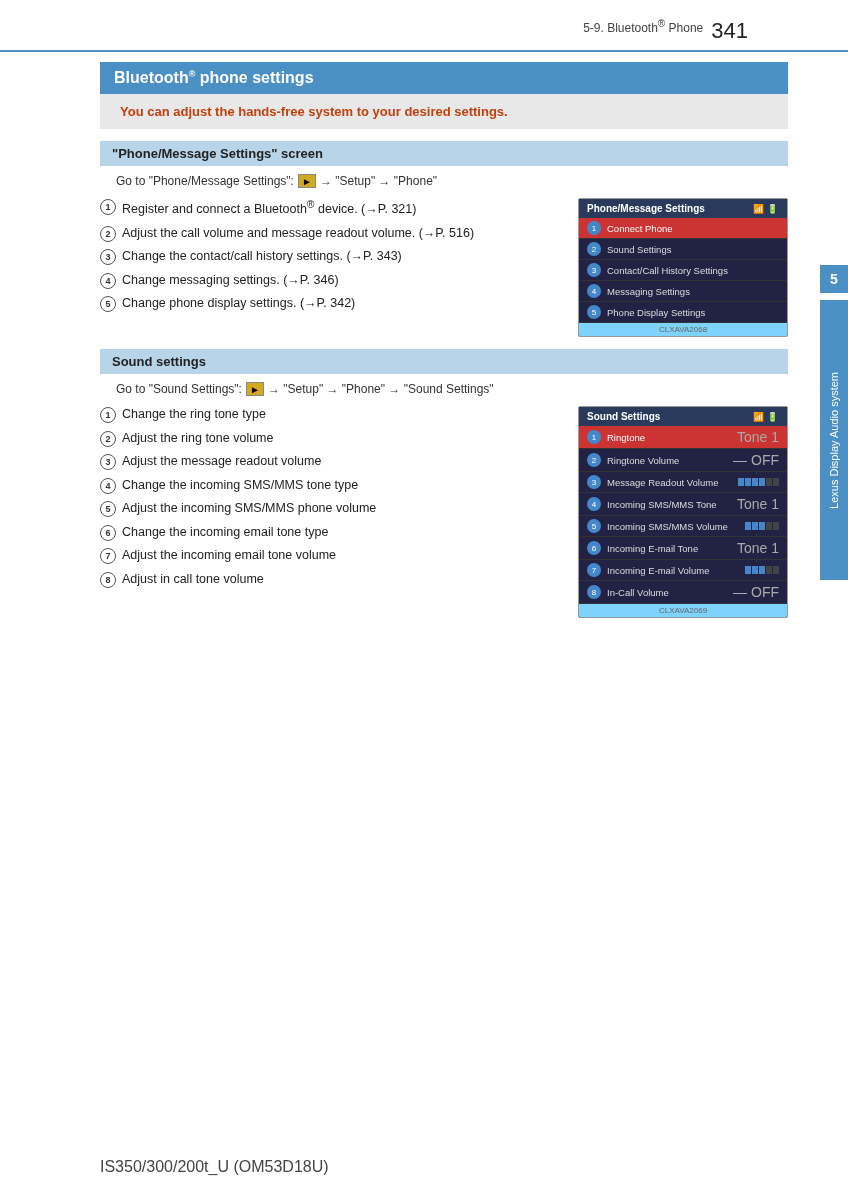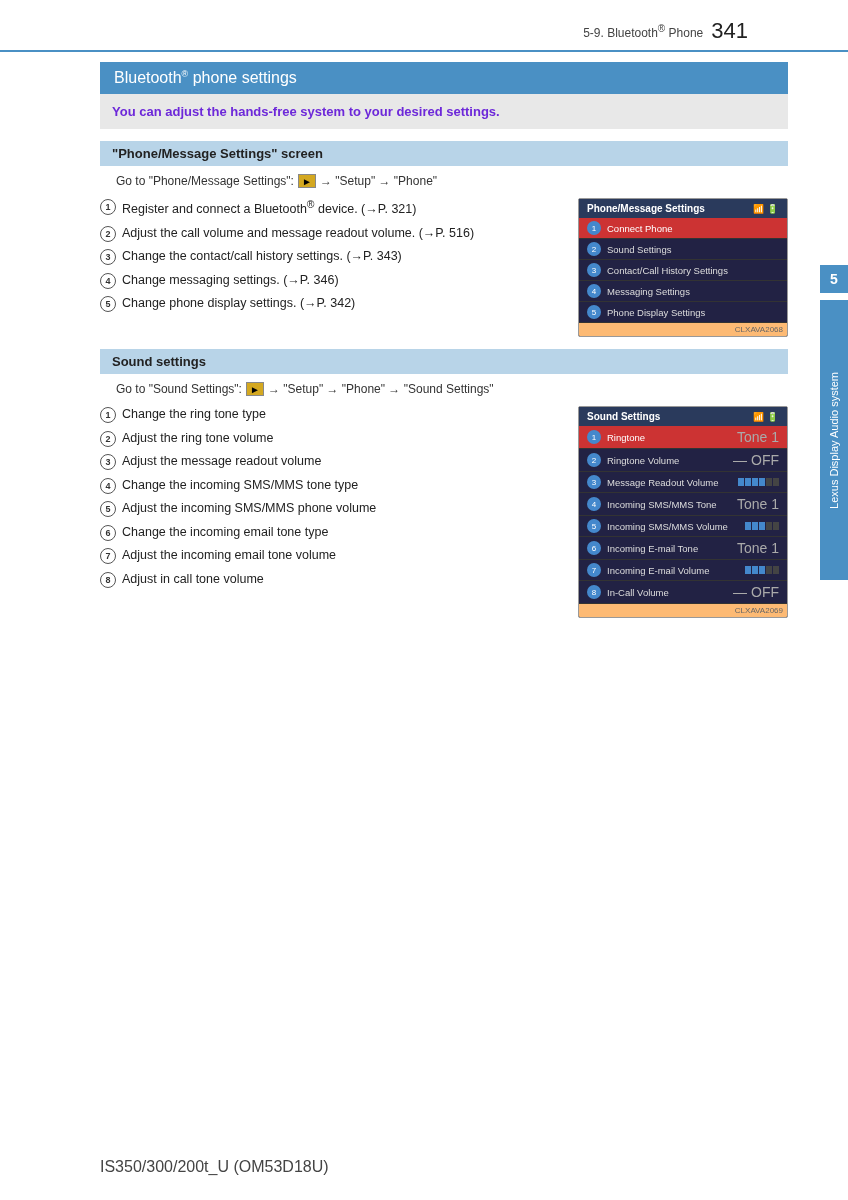"5-9. Bluetooth® Phone" .top-header { align-items: center -> none }
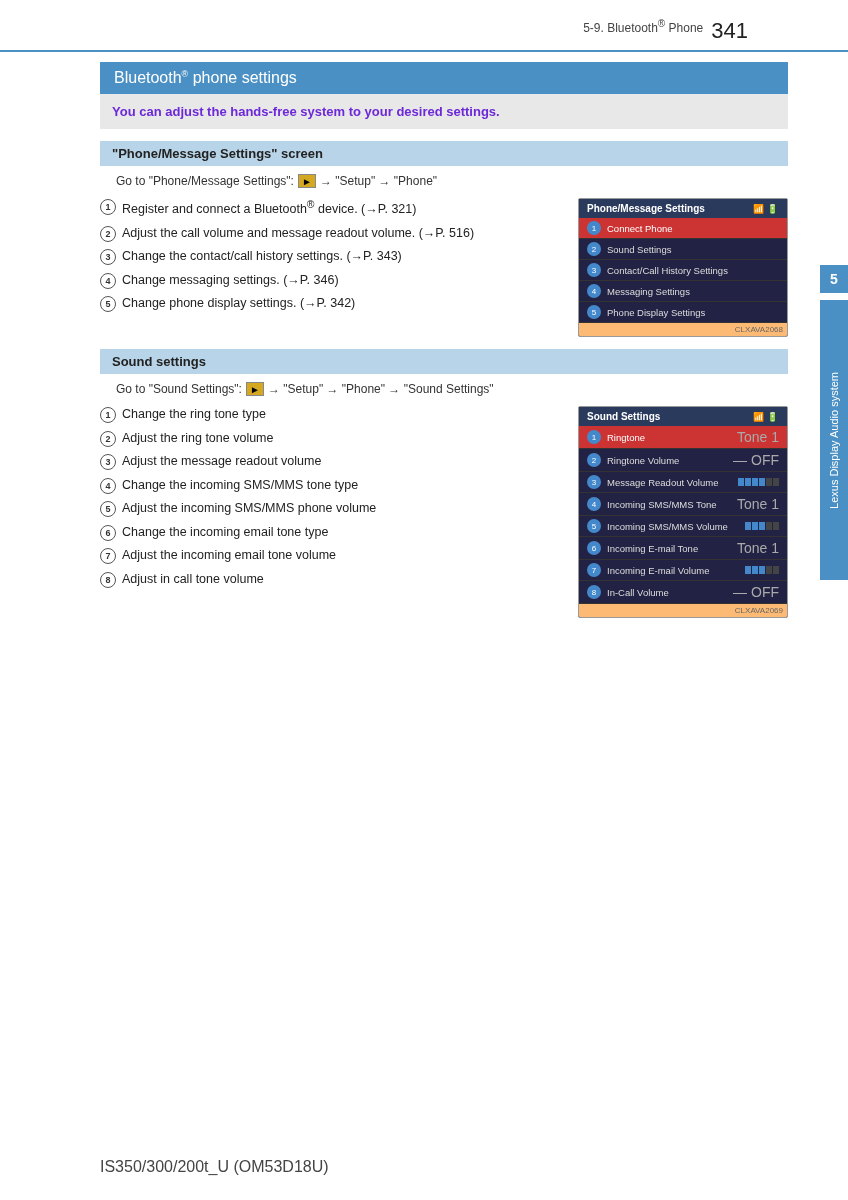"Bluetooth® phone settings" .section-header-blue { font-weight: normal -> bold }
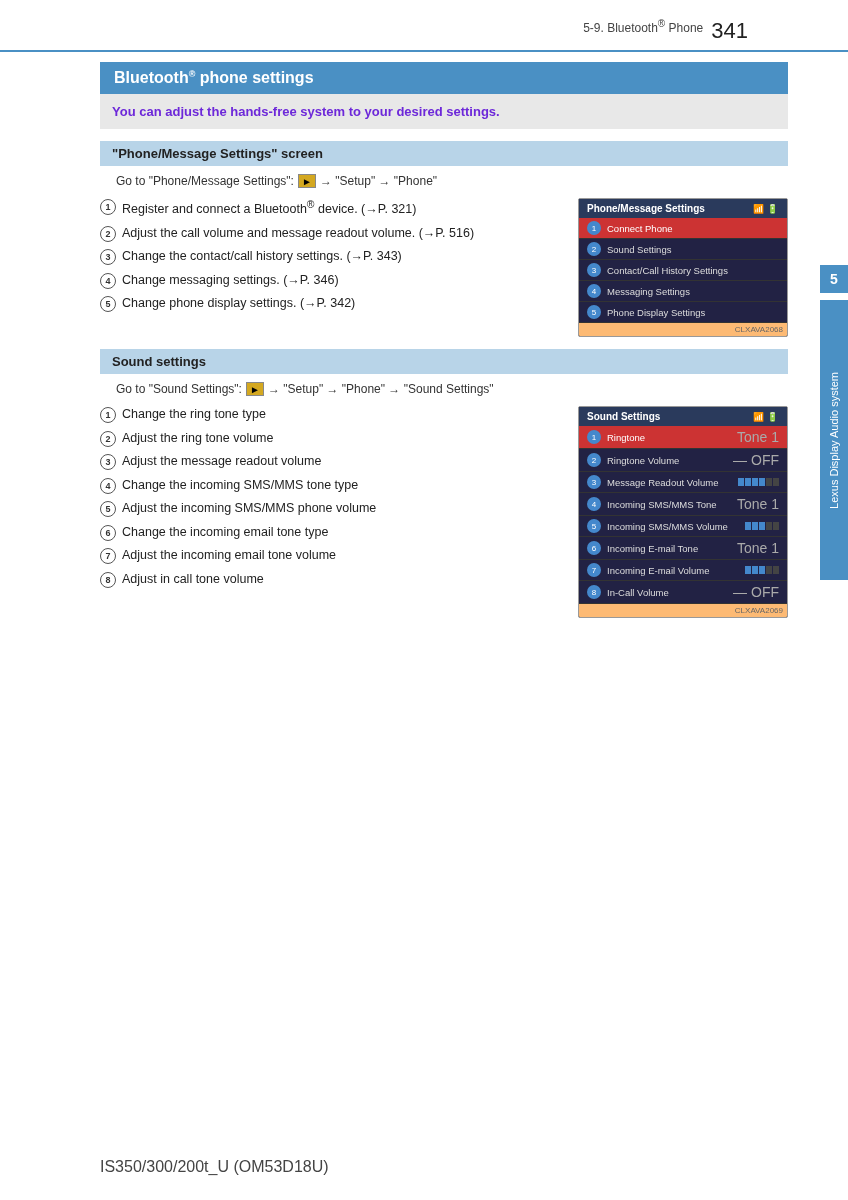"You can adjust the hands-free" .intro-box { color: #6d28d9 -> #c2410c; padding: 10px 12px -> 10px 20px }
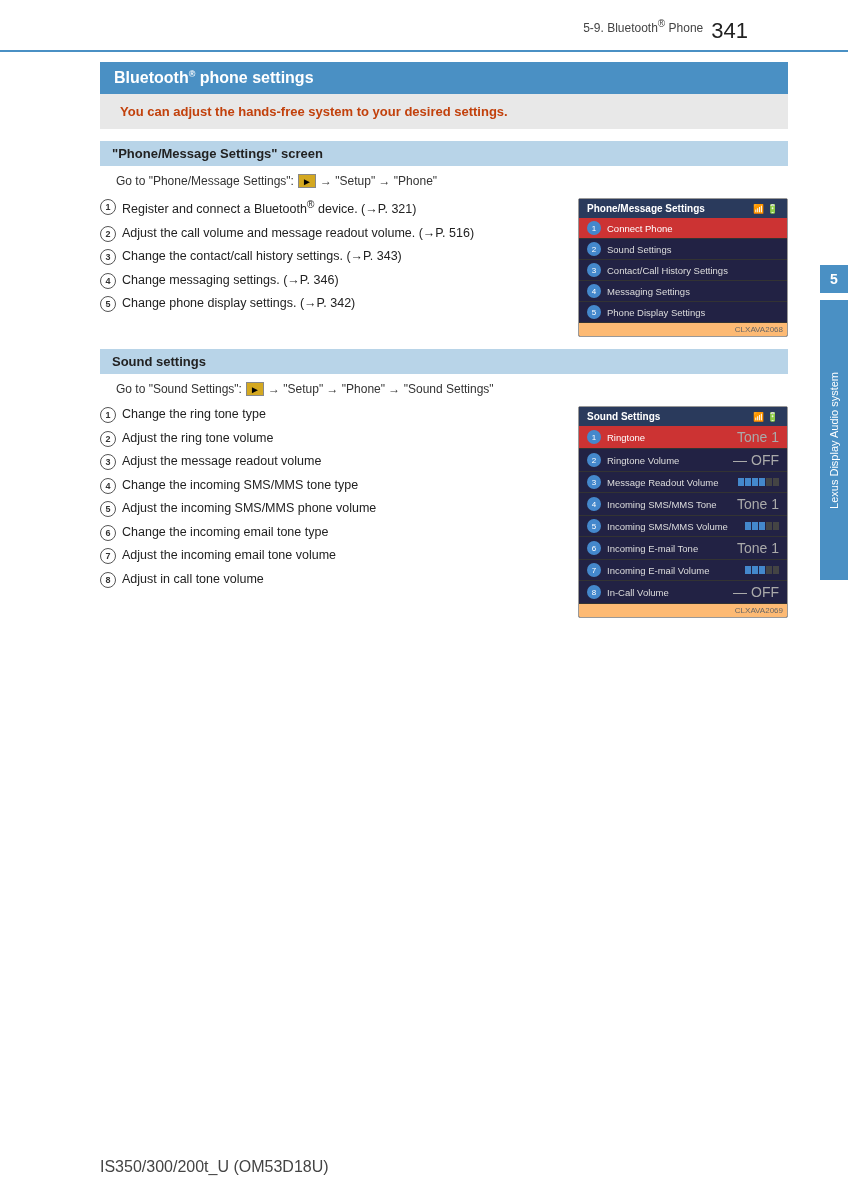"CLXAVA2068" .mock-footer { background: #fdba74 -> #7dd3fc; text-align: right -> center }
